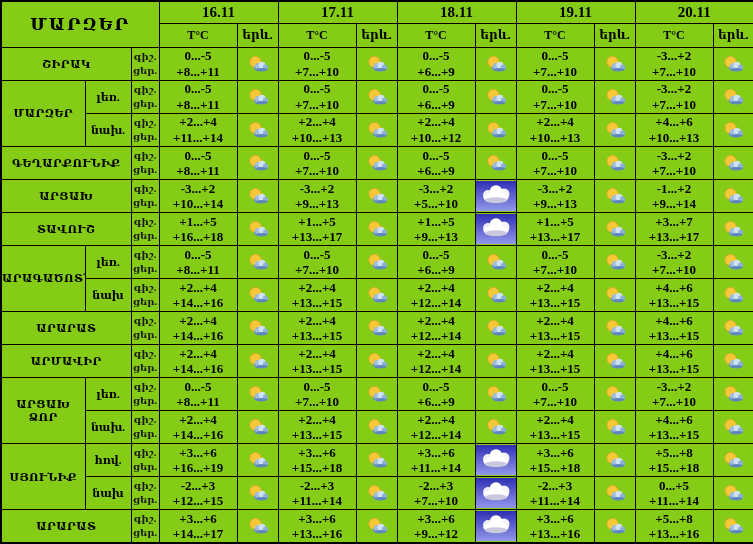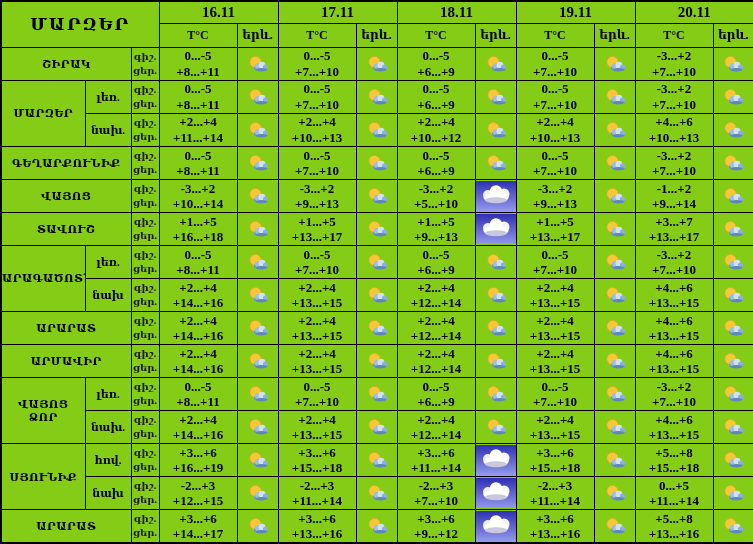"ՎԱՅՈՑ" td.region { text: ՎԱՅՈՑ -> ԱՐՑԱԽ }
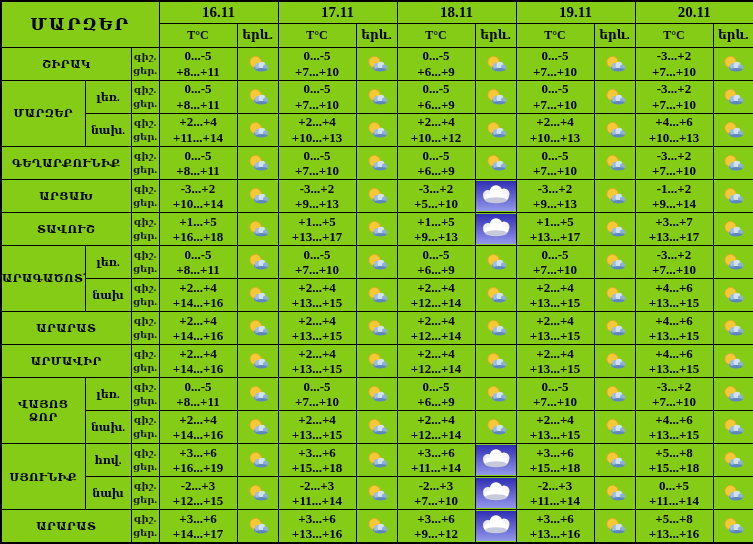"ՎԱՅՈՑ ՁՈՐ" td.region { text: ՎԱՅՈՑ -> ԱՐՑԱԽ }
